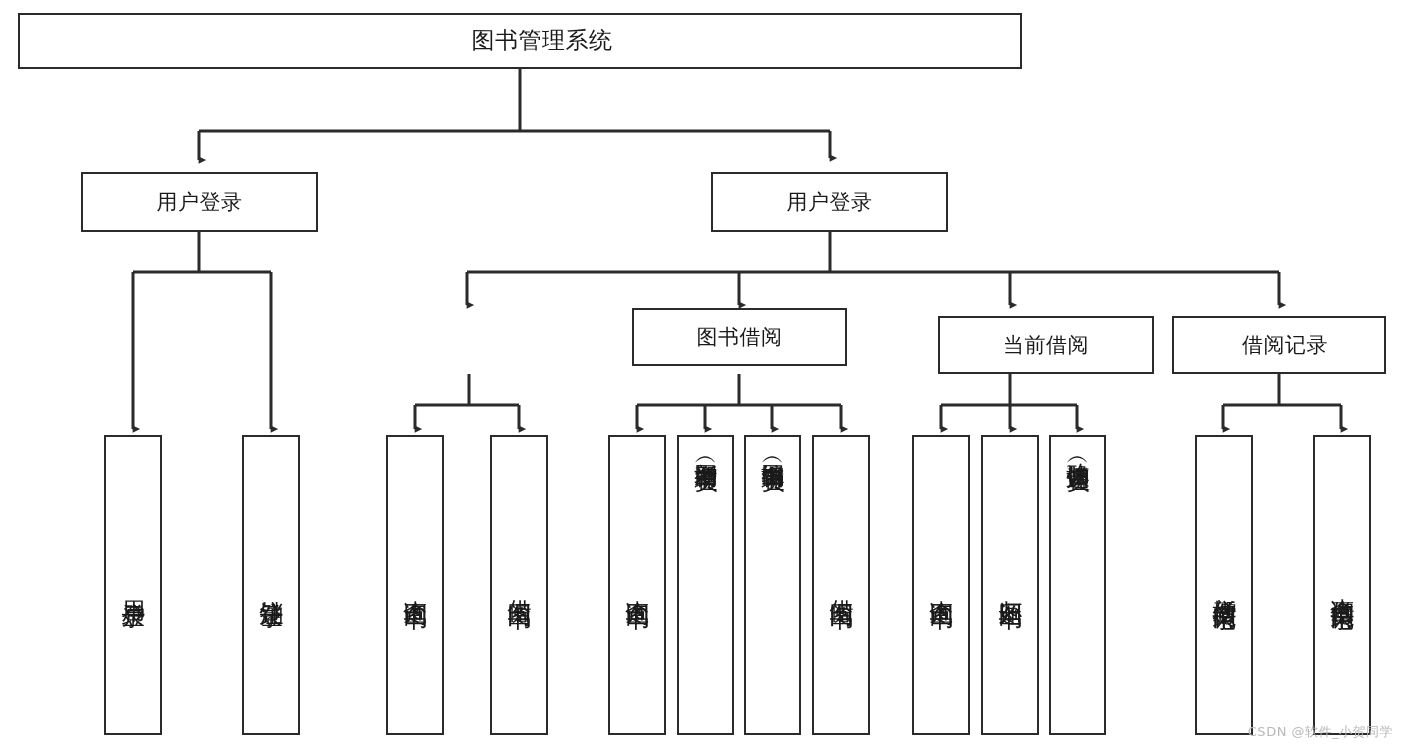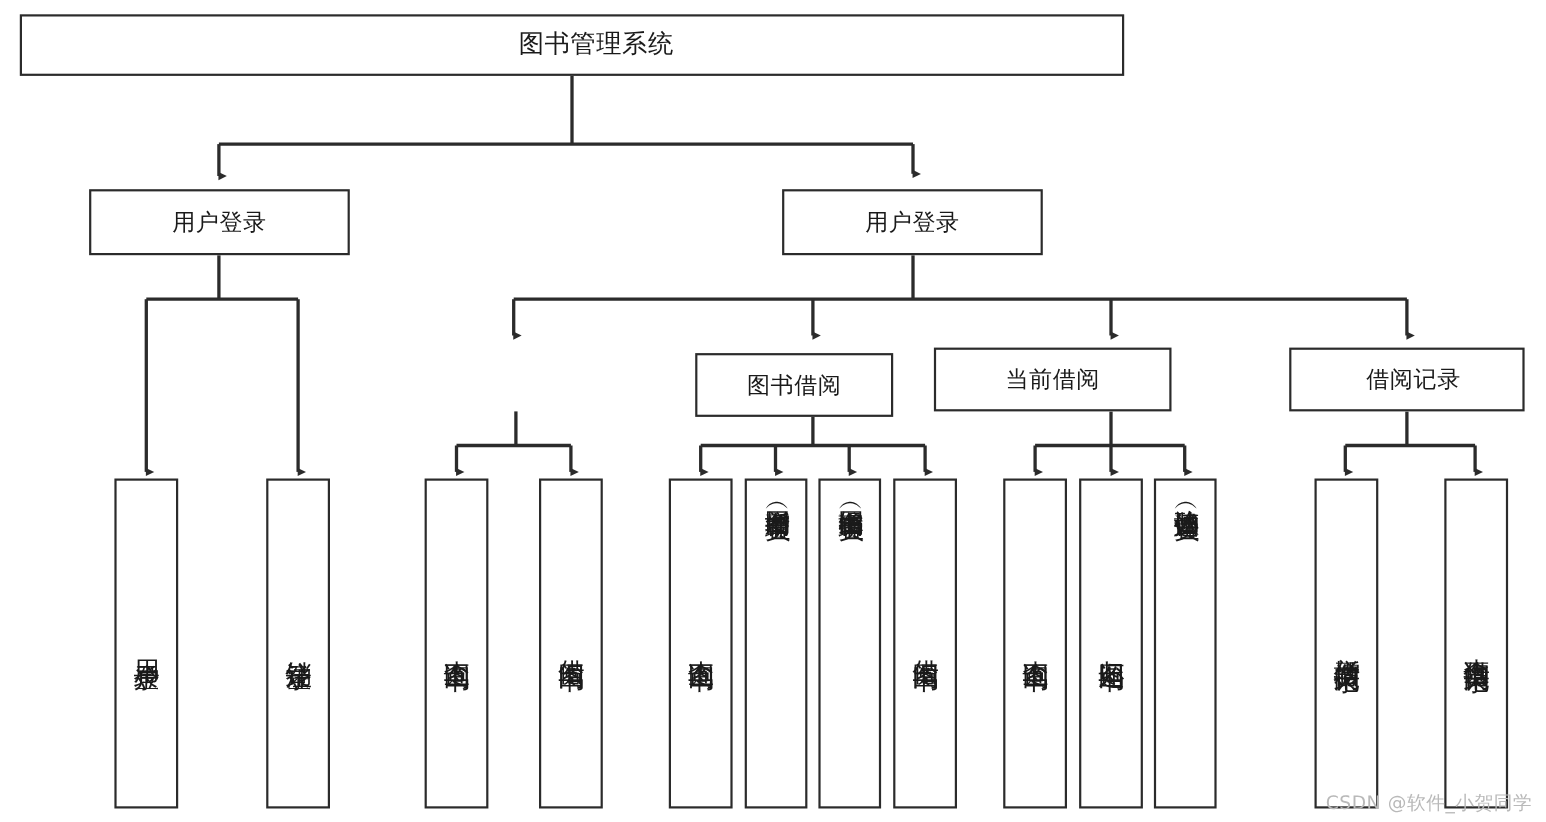"图书借阅" div.node { top: 321px -> 308px; width: 180px -> 215px }
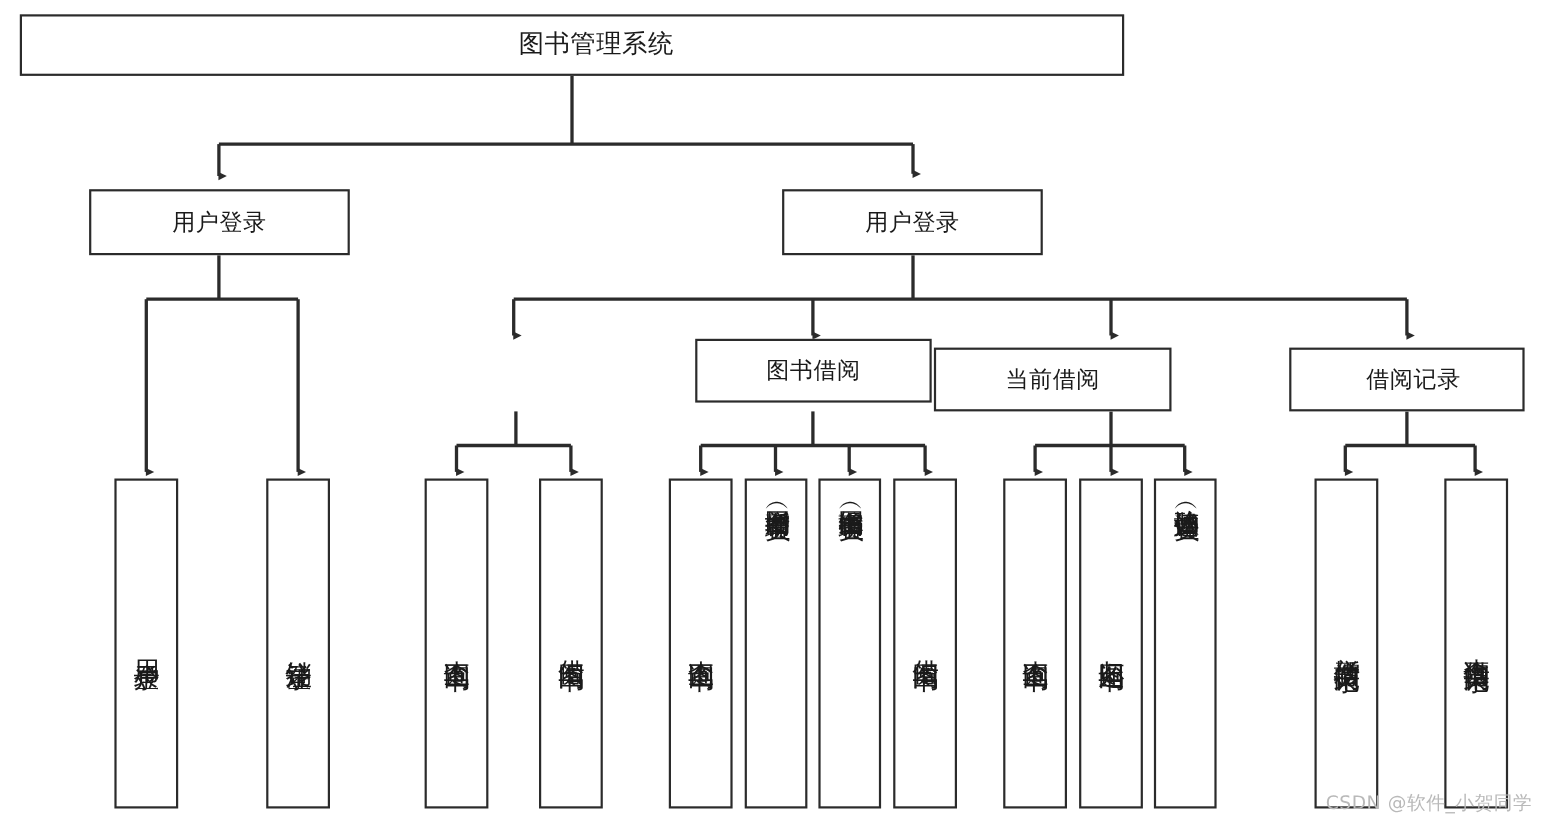"当前借阅" div.node { left: 849px -> 938px }
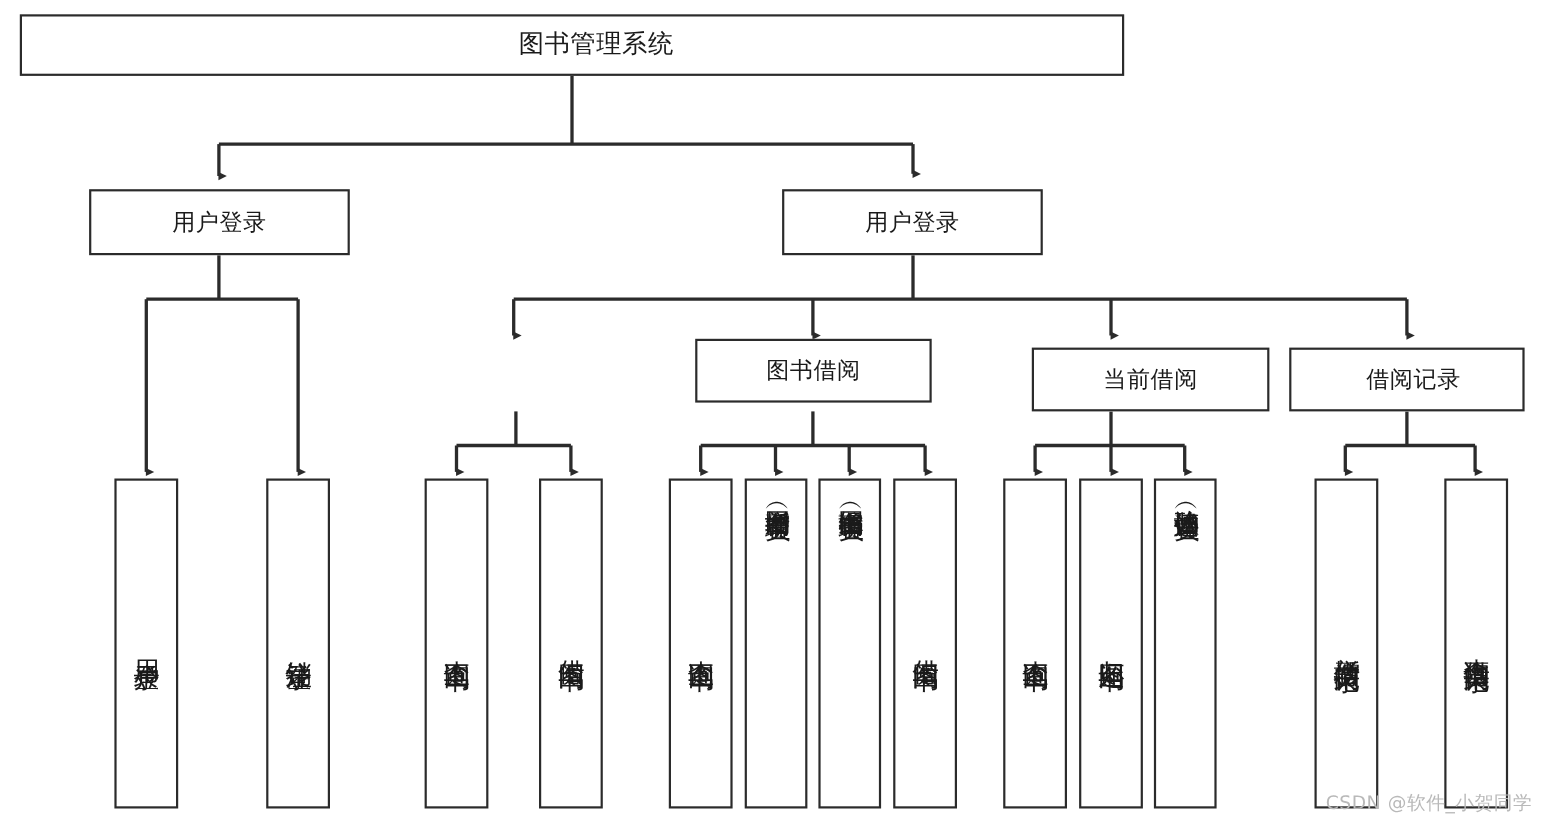"CSDN @软件_小贺同学" .watermark { font-size: 17px -> 13px }
